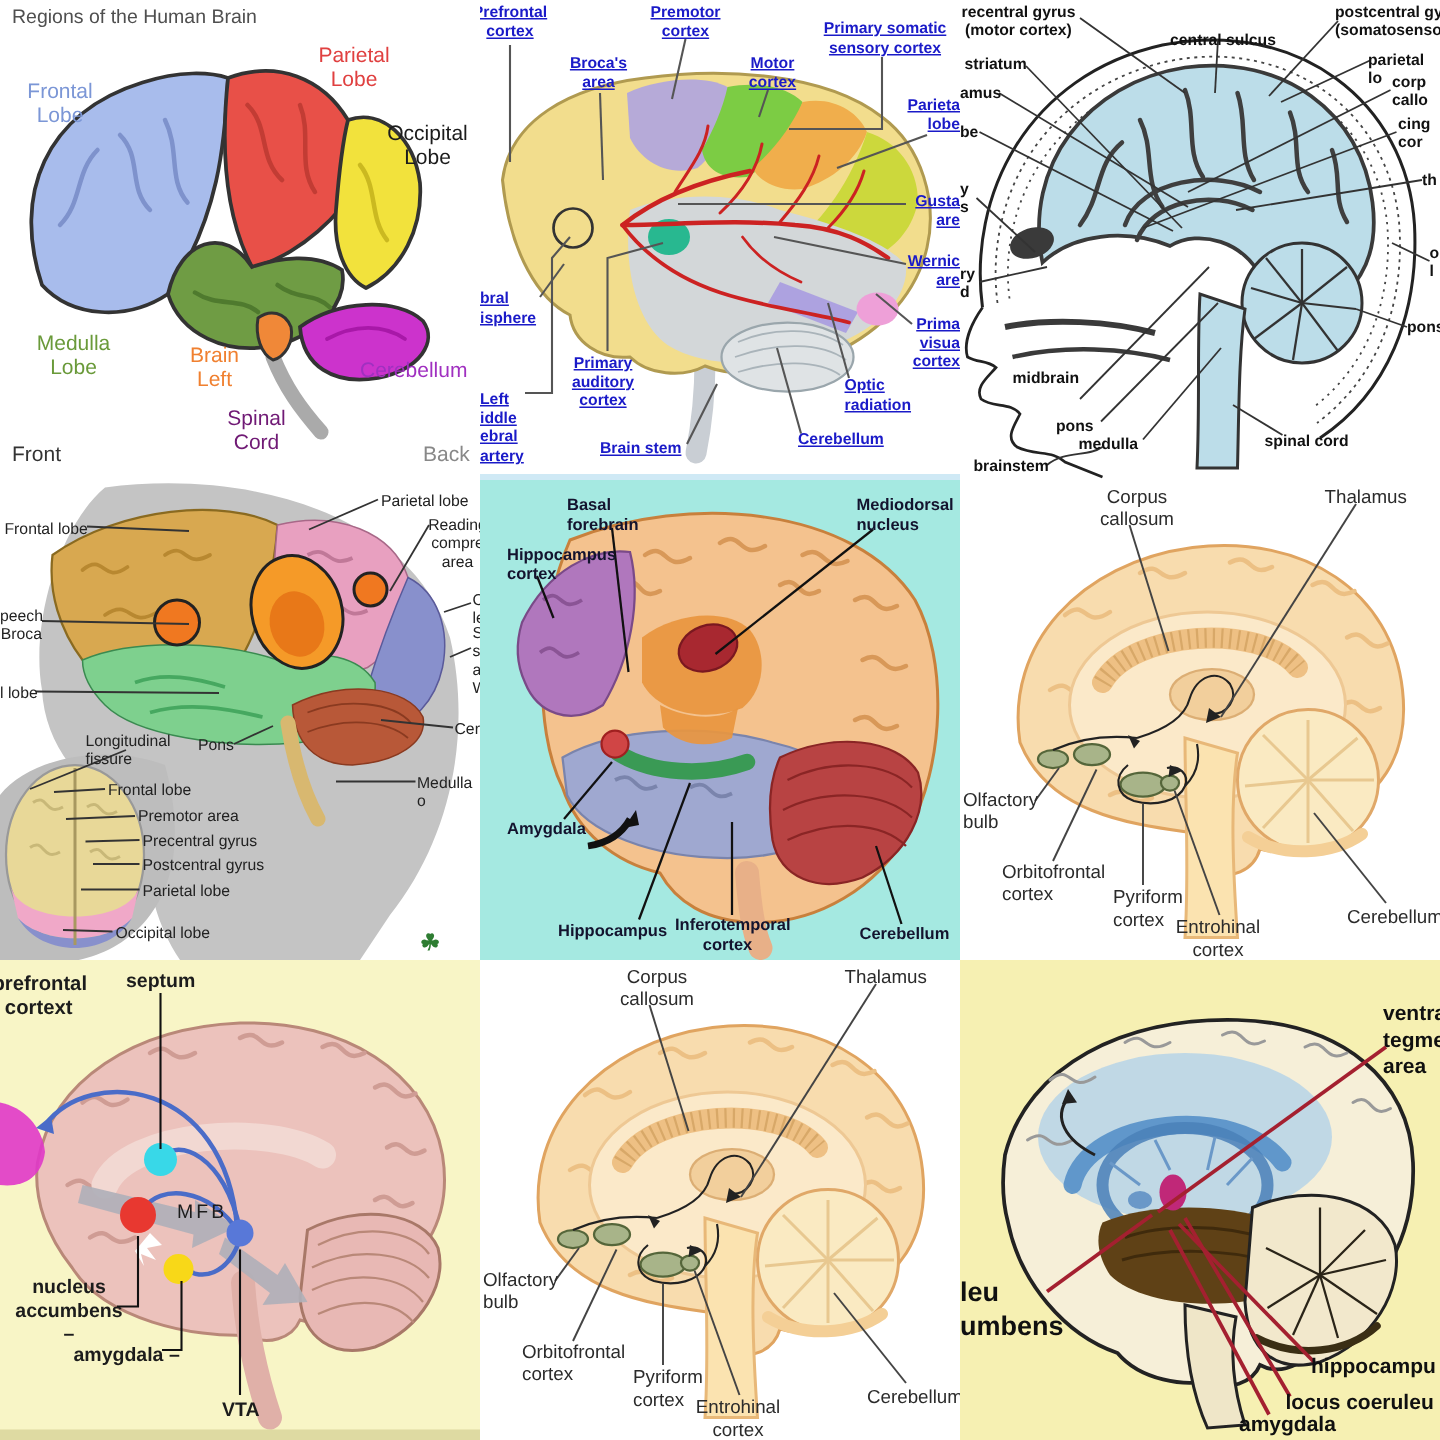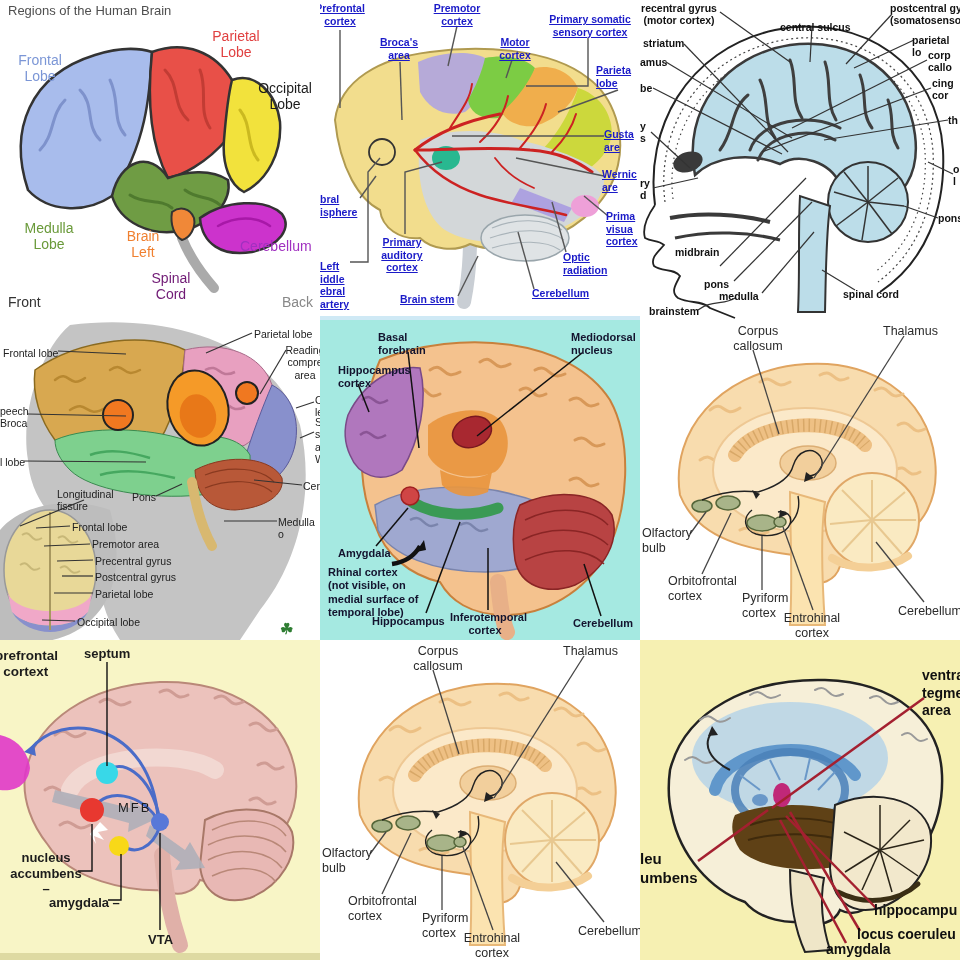"Parieta" .tr { text-align: none -> right }
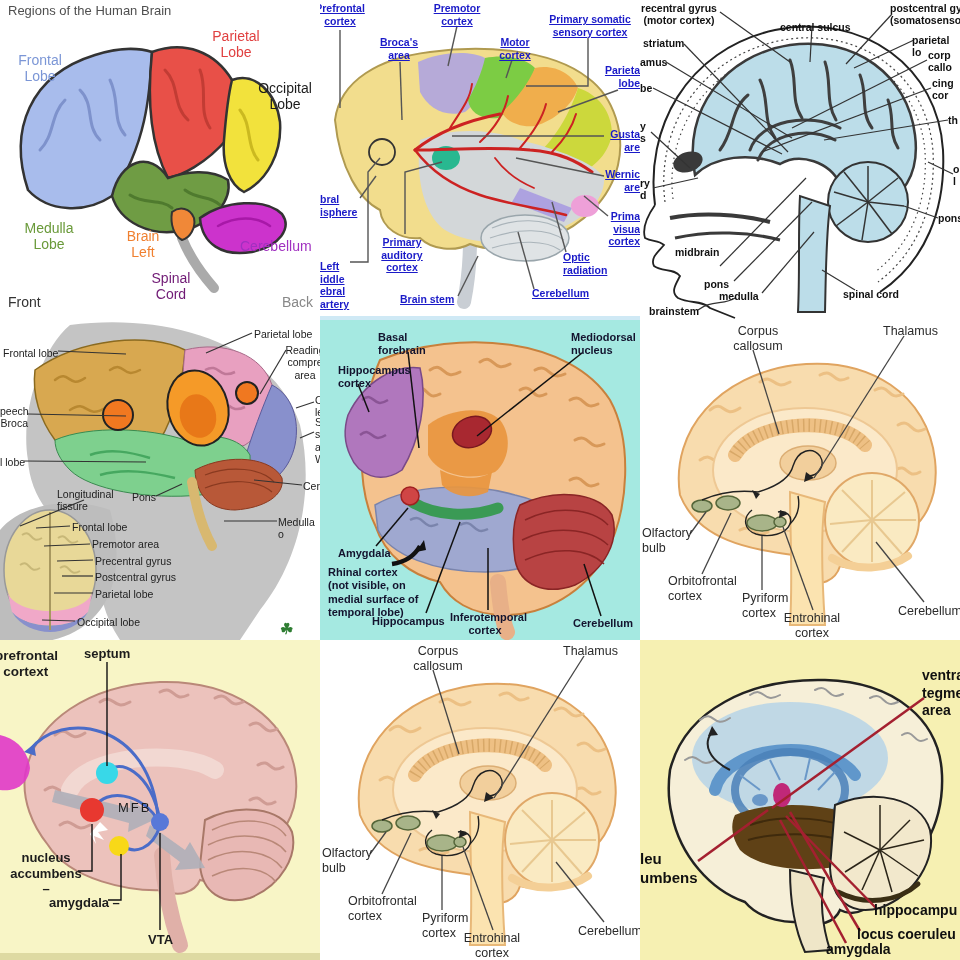"Rhinal cortex" div.lbl { html: <div>Rhinal cortex (not visible, on medial surface of temporal lobe)</div> -> none }
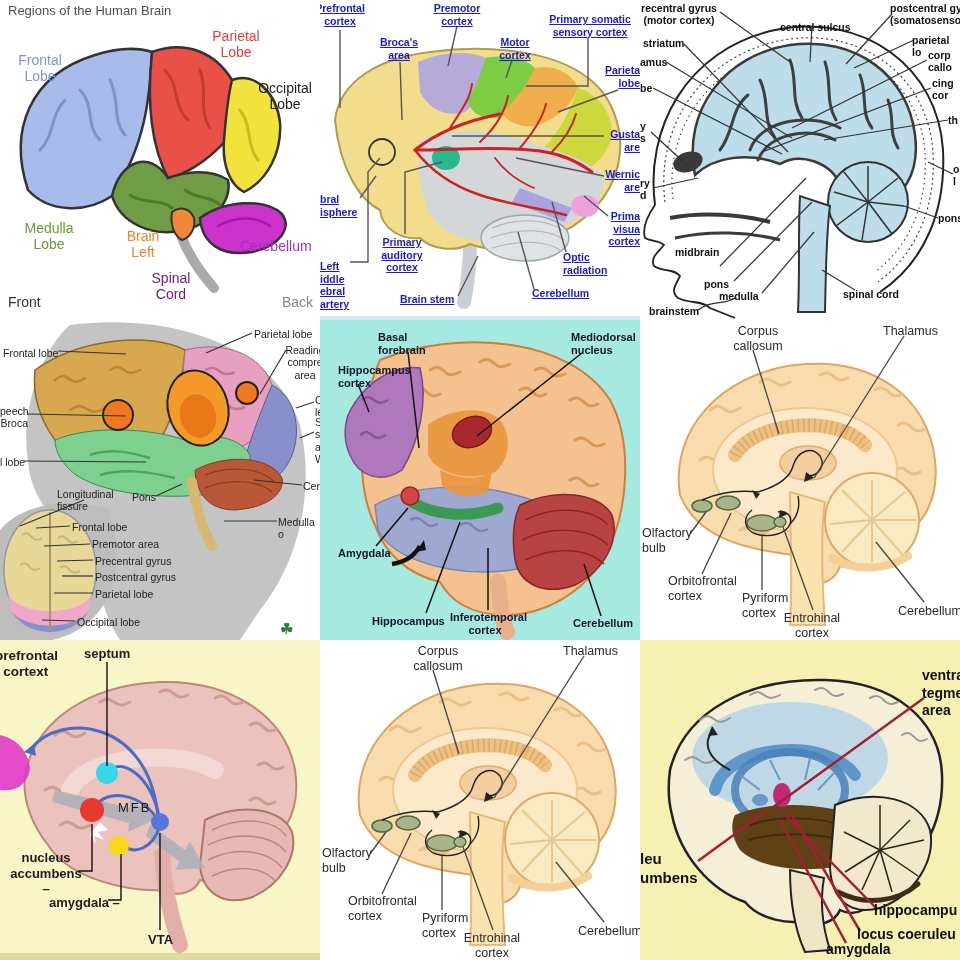"leu" div.lbl { font-size: 15px -> 18px }
